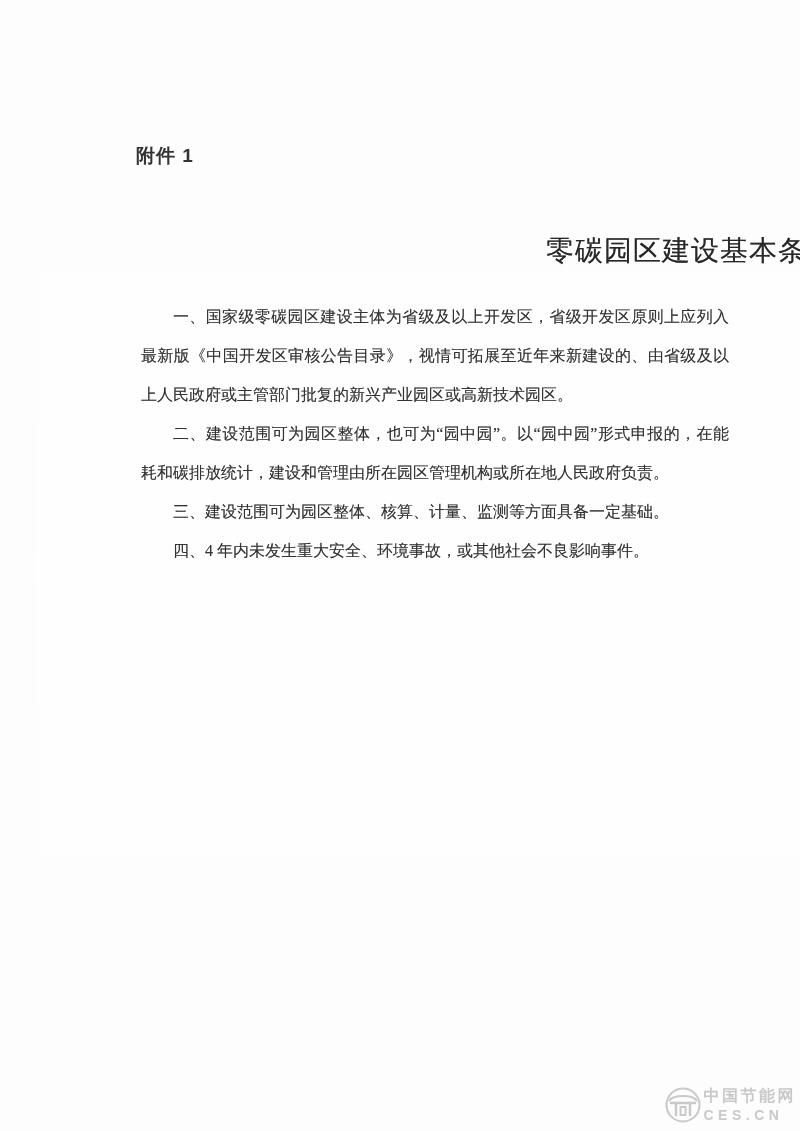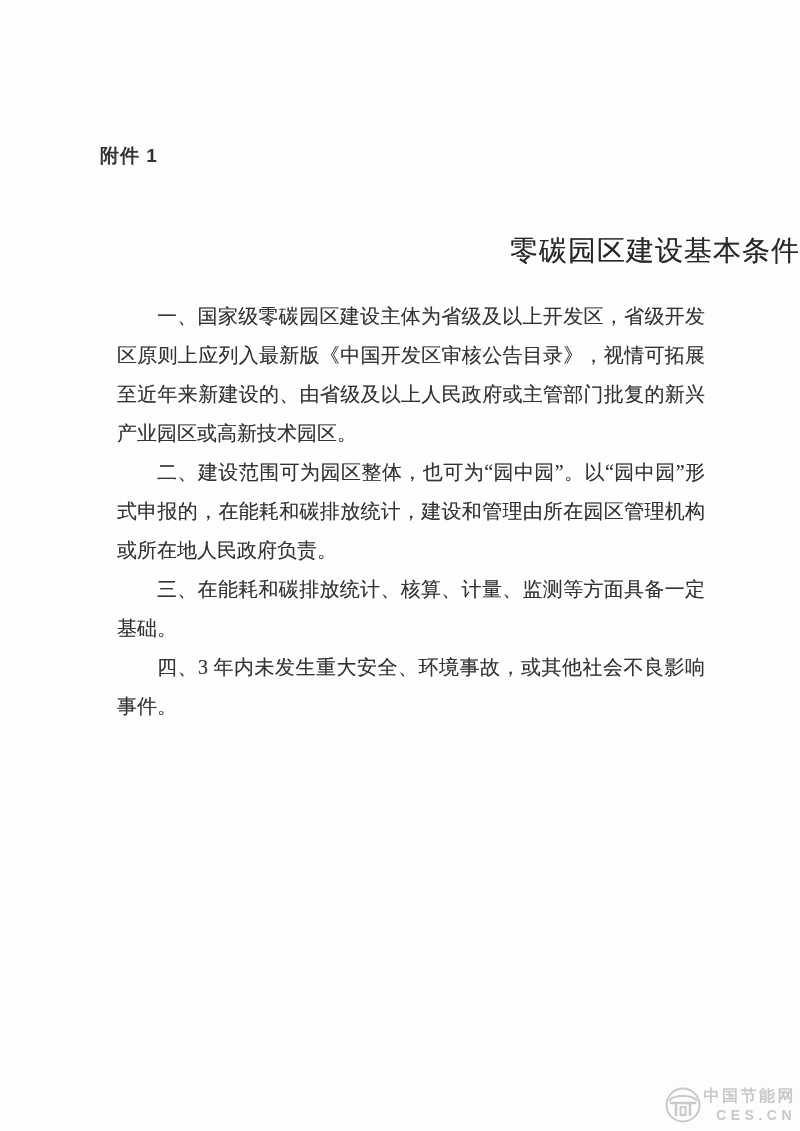"附件 1" .page { margin-left: none -> 36px }
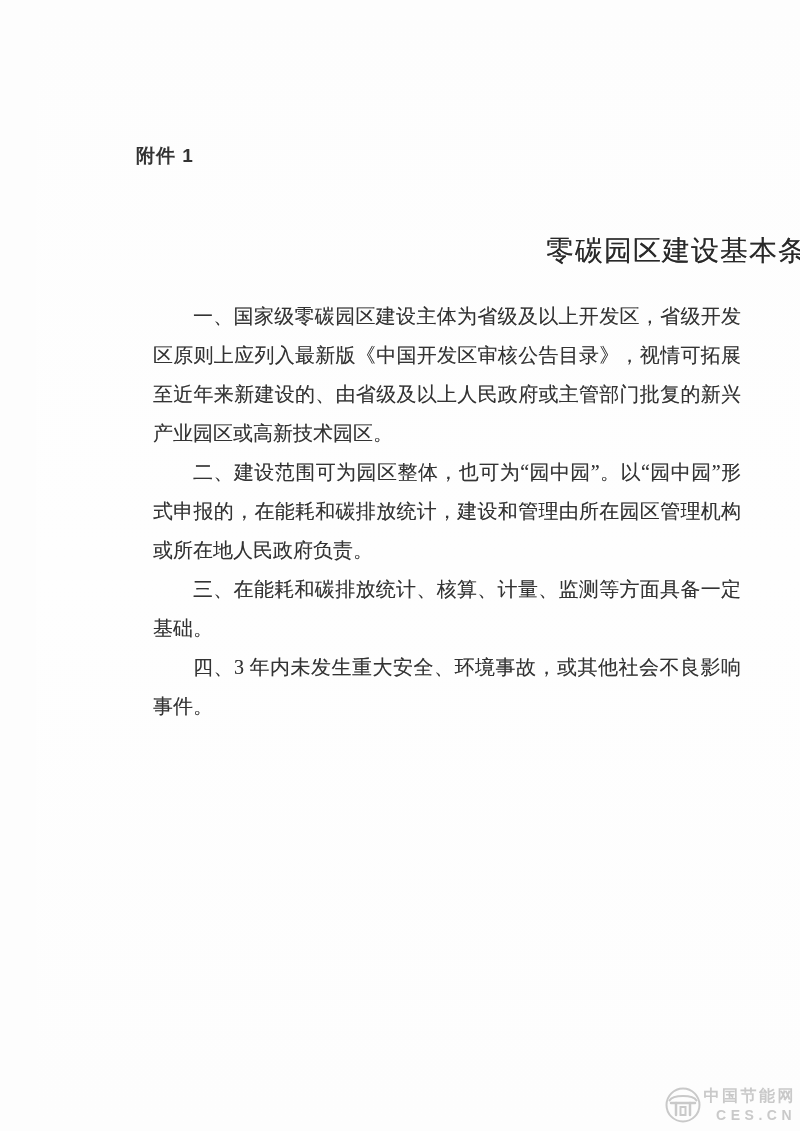"一、国家级零碳园区建设主体为省级及以上开发区，省级开发区原则上应列入最新版《中国" .doc-body { font-size: 20px -> 16px; left: 117px -> 105px }
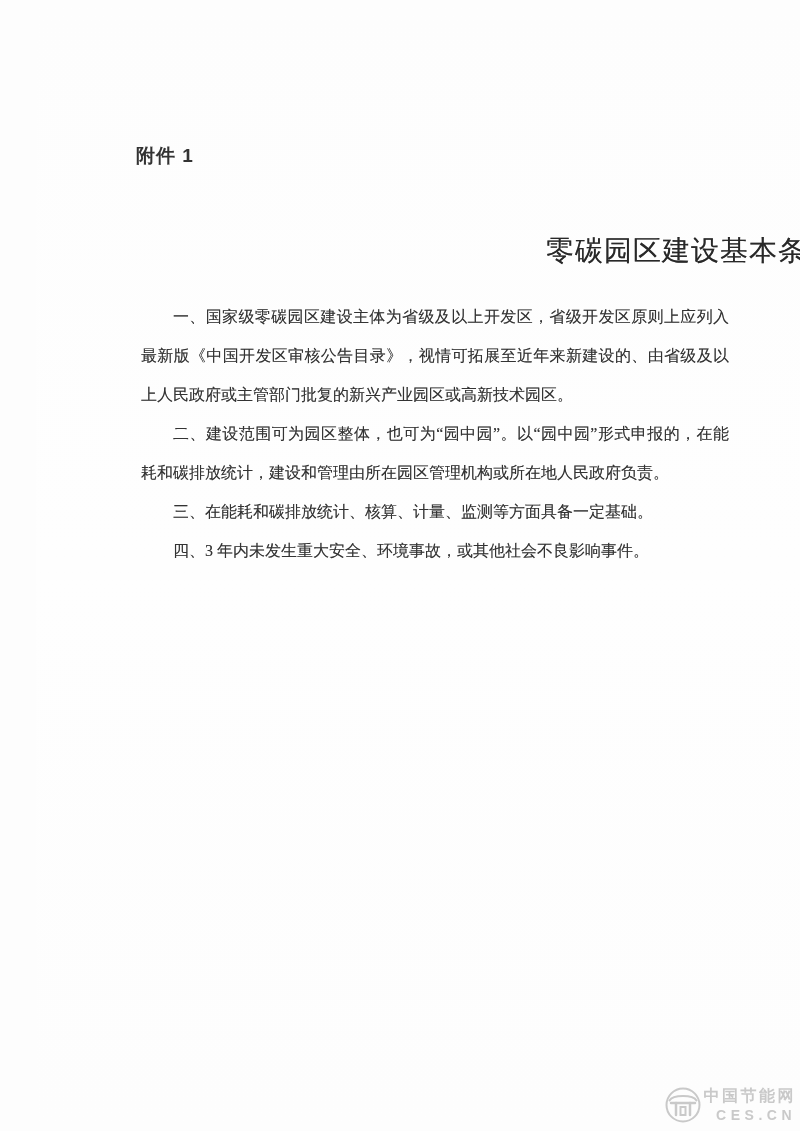"三、在能耗和碳排放统计、核算、计量、监测等方面具备一定基础。" p { text: 在能耗和碳排放统计 -> 建设范围可为园区整体 }
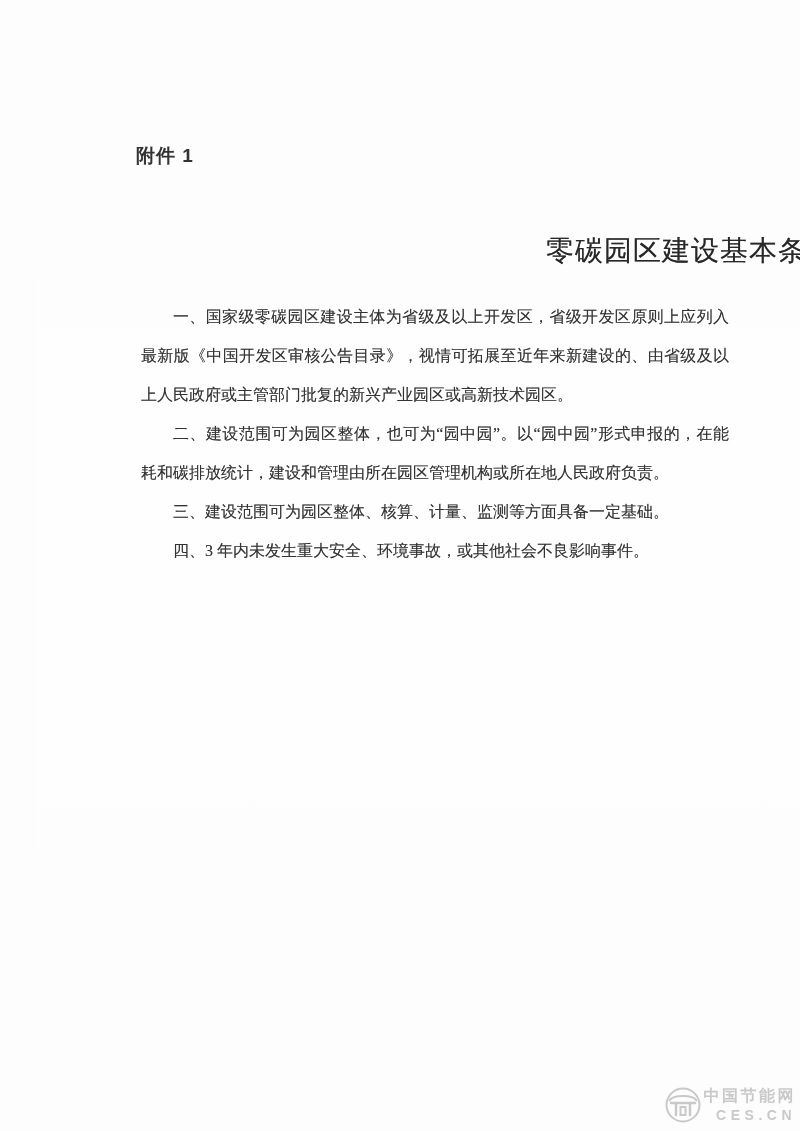"四、3 年内未发生重大安全、环境事故，或其他社会不良影响事件。" p { text: 3 -> 4 }
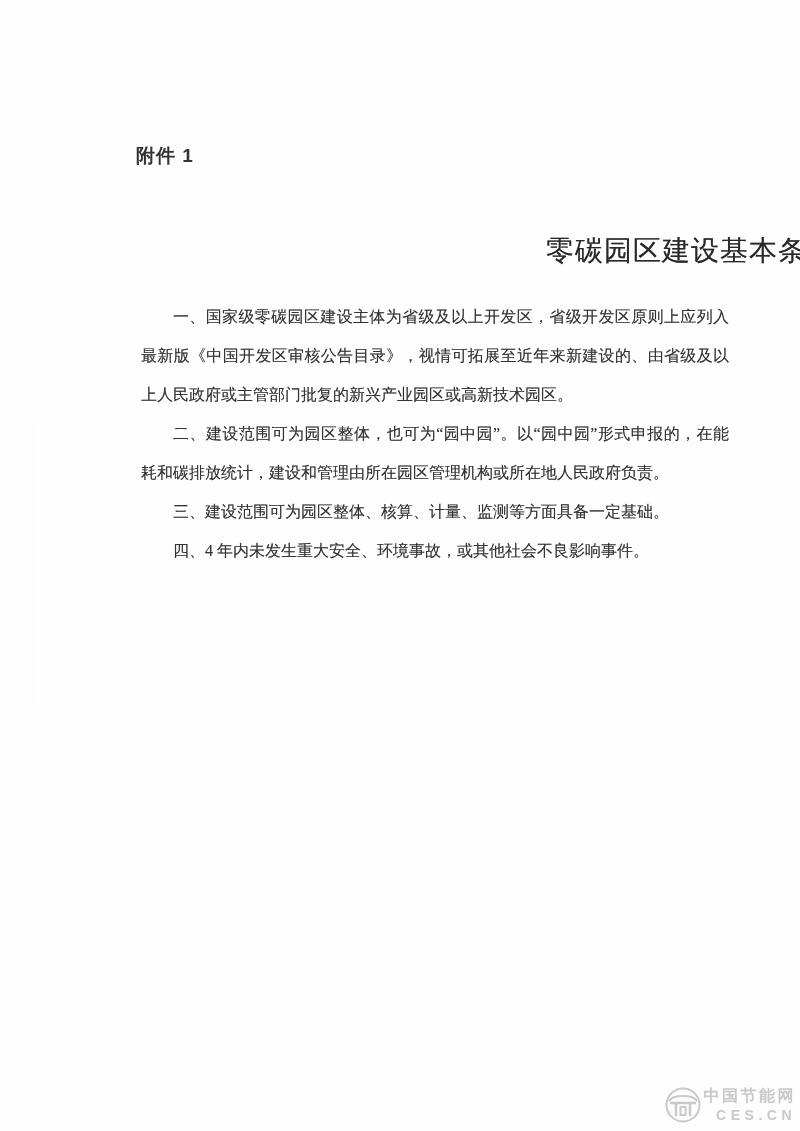"CES.CN" .wm-en { text-align: right -> none }
